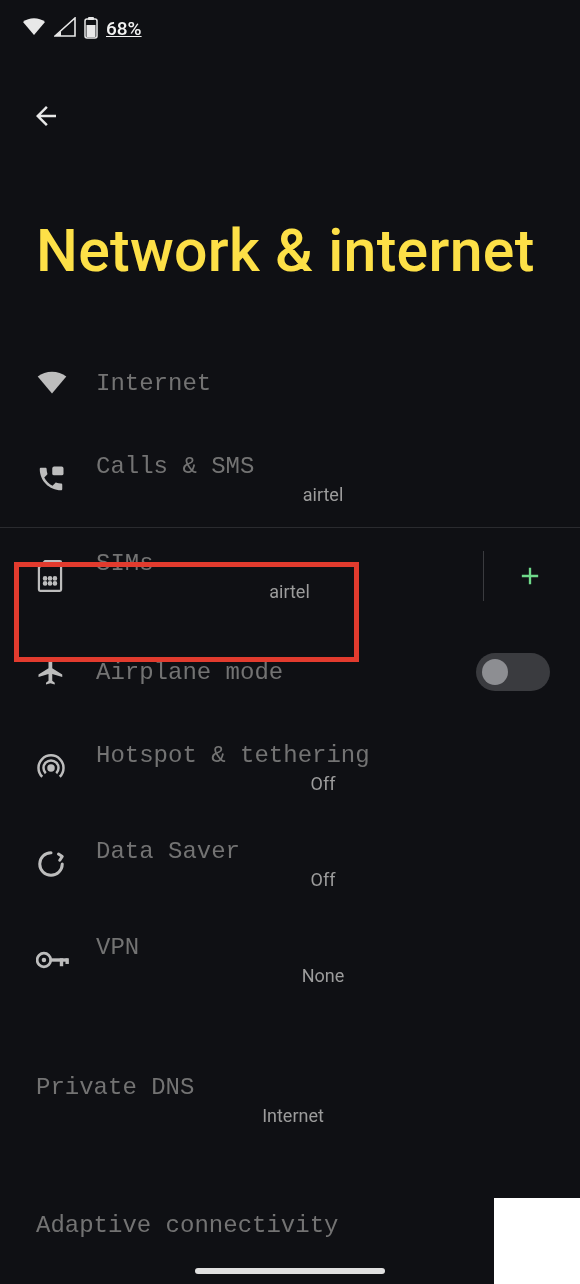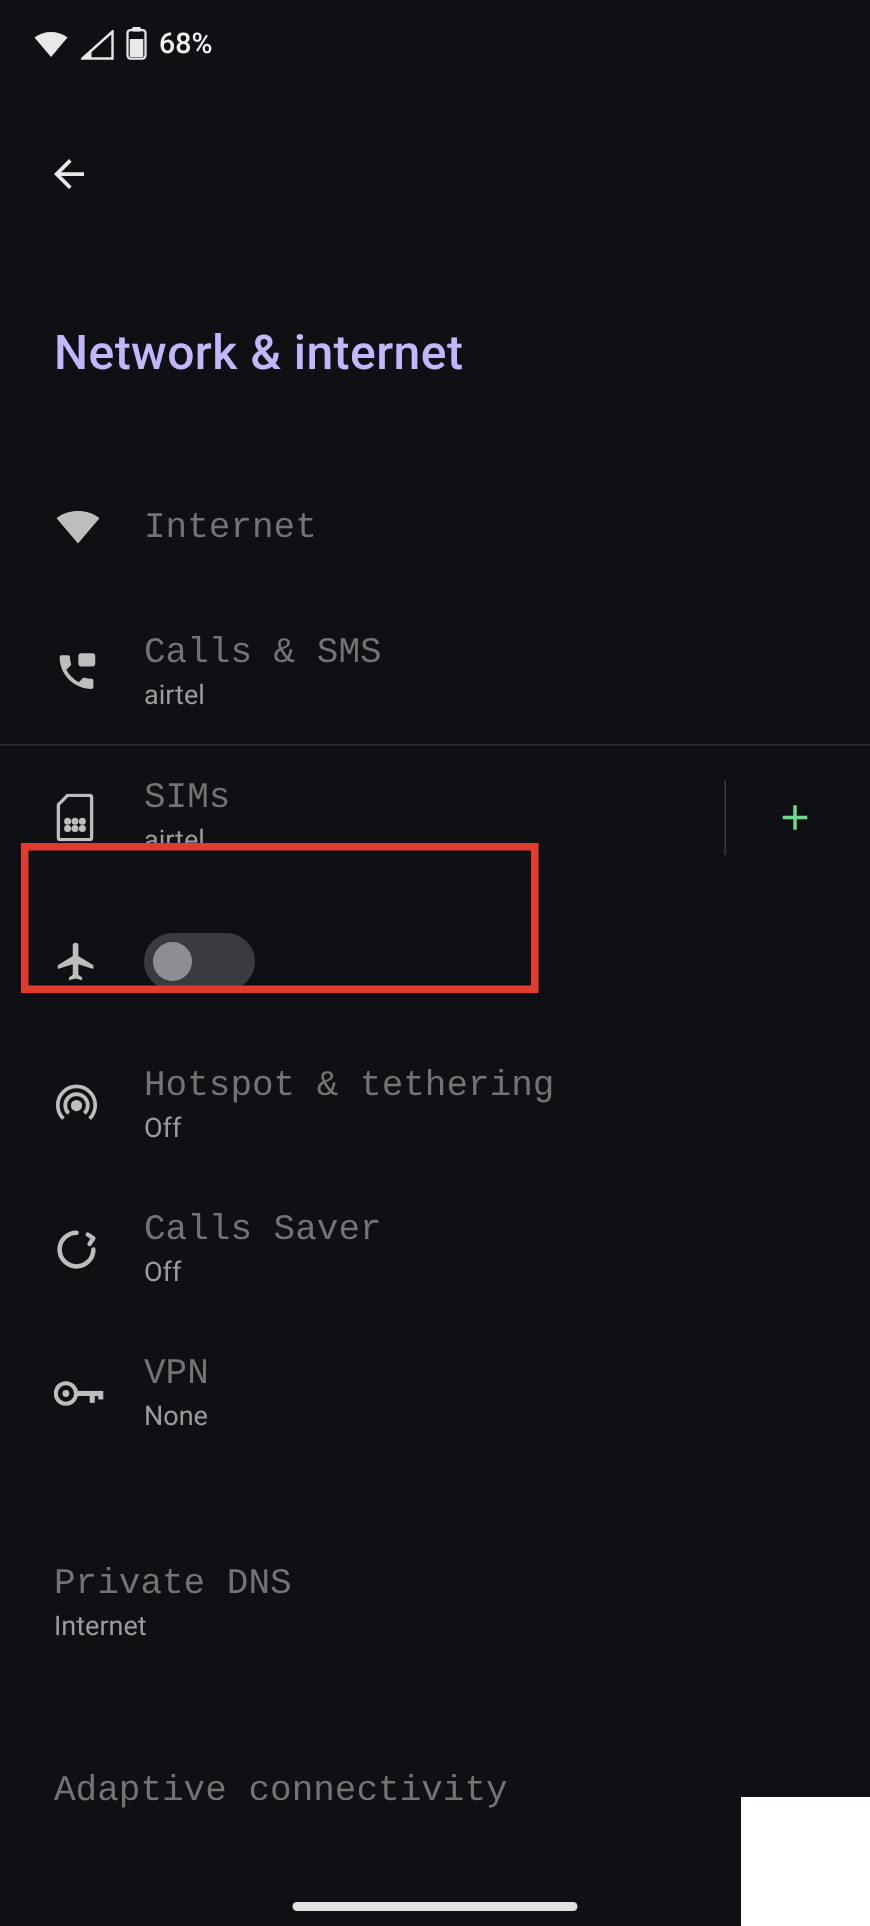"68%" .status-right { align-items: flex-end -> flex-start; text-decoration: none -> underline }
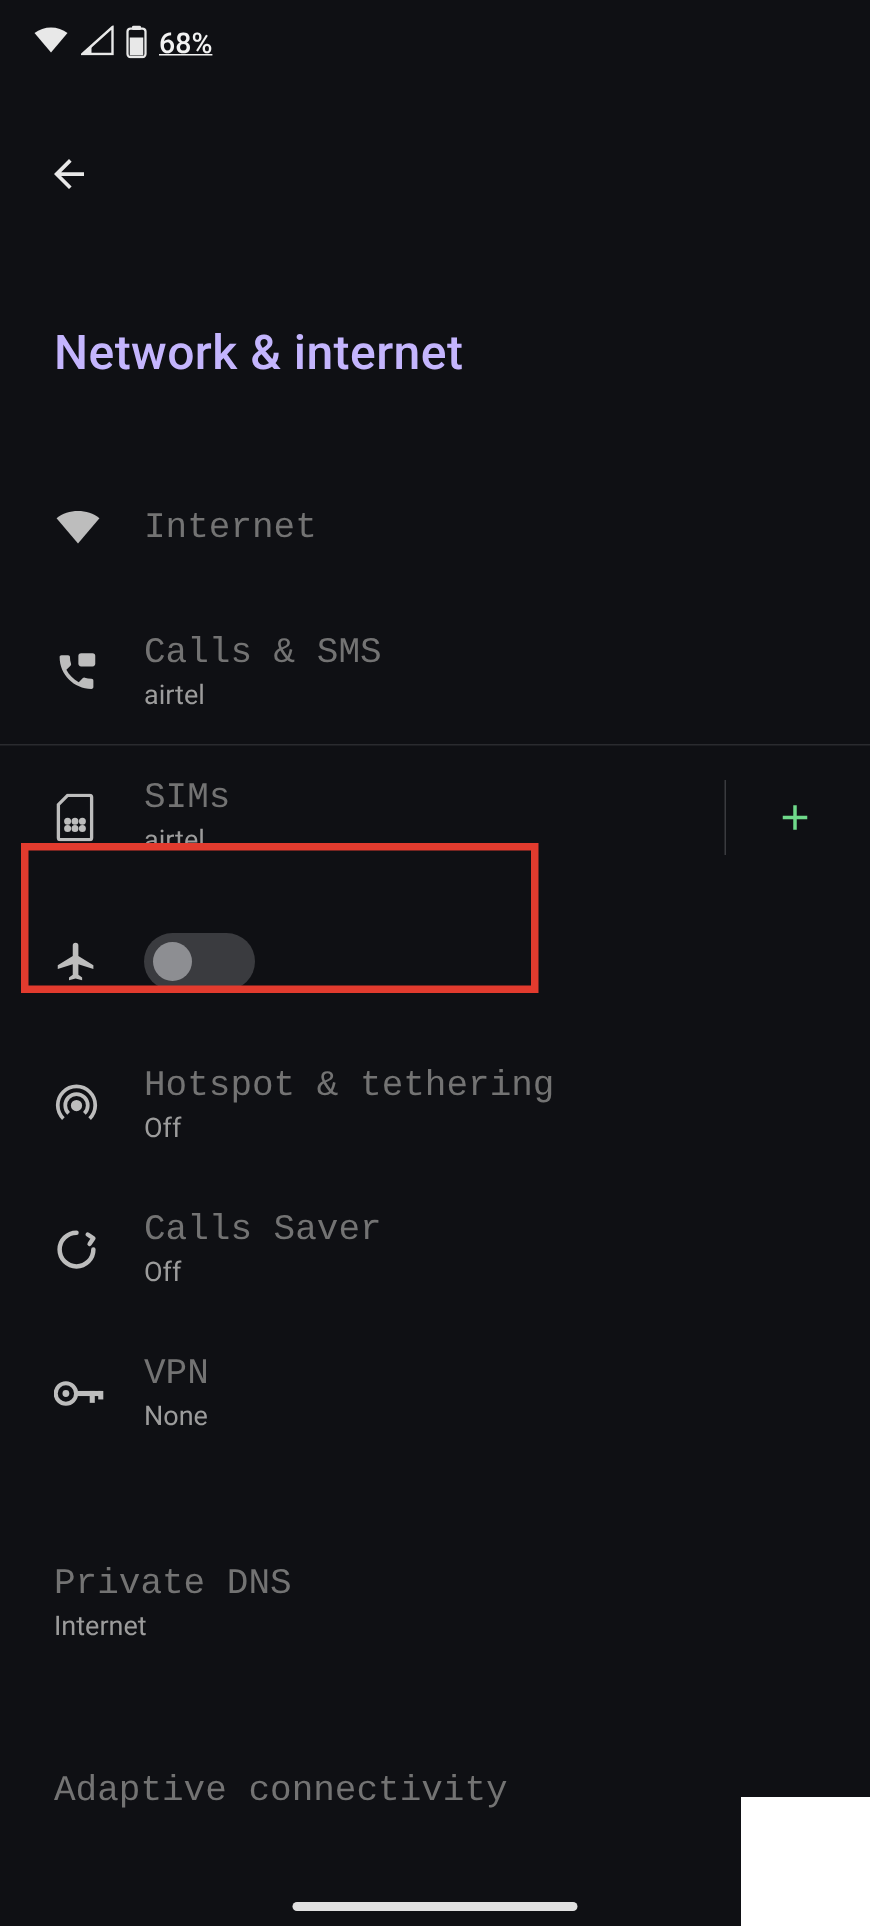"Network & internet" .page-title { color: #c4b5fd -> #fde047; font-size: 32px -> 59px }
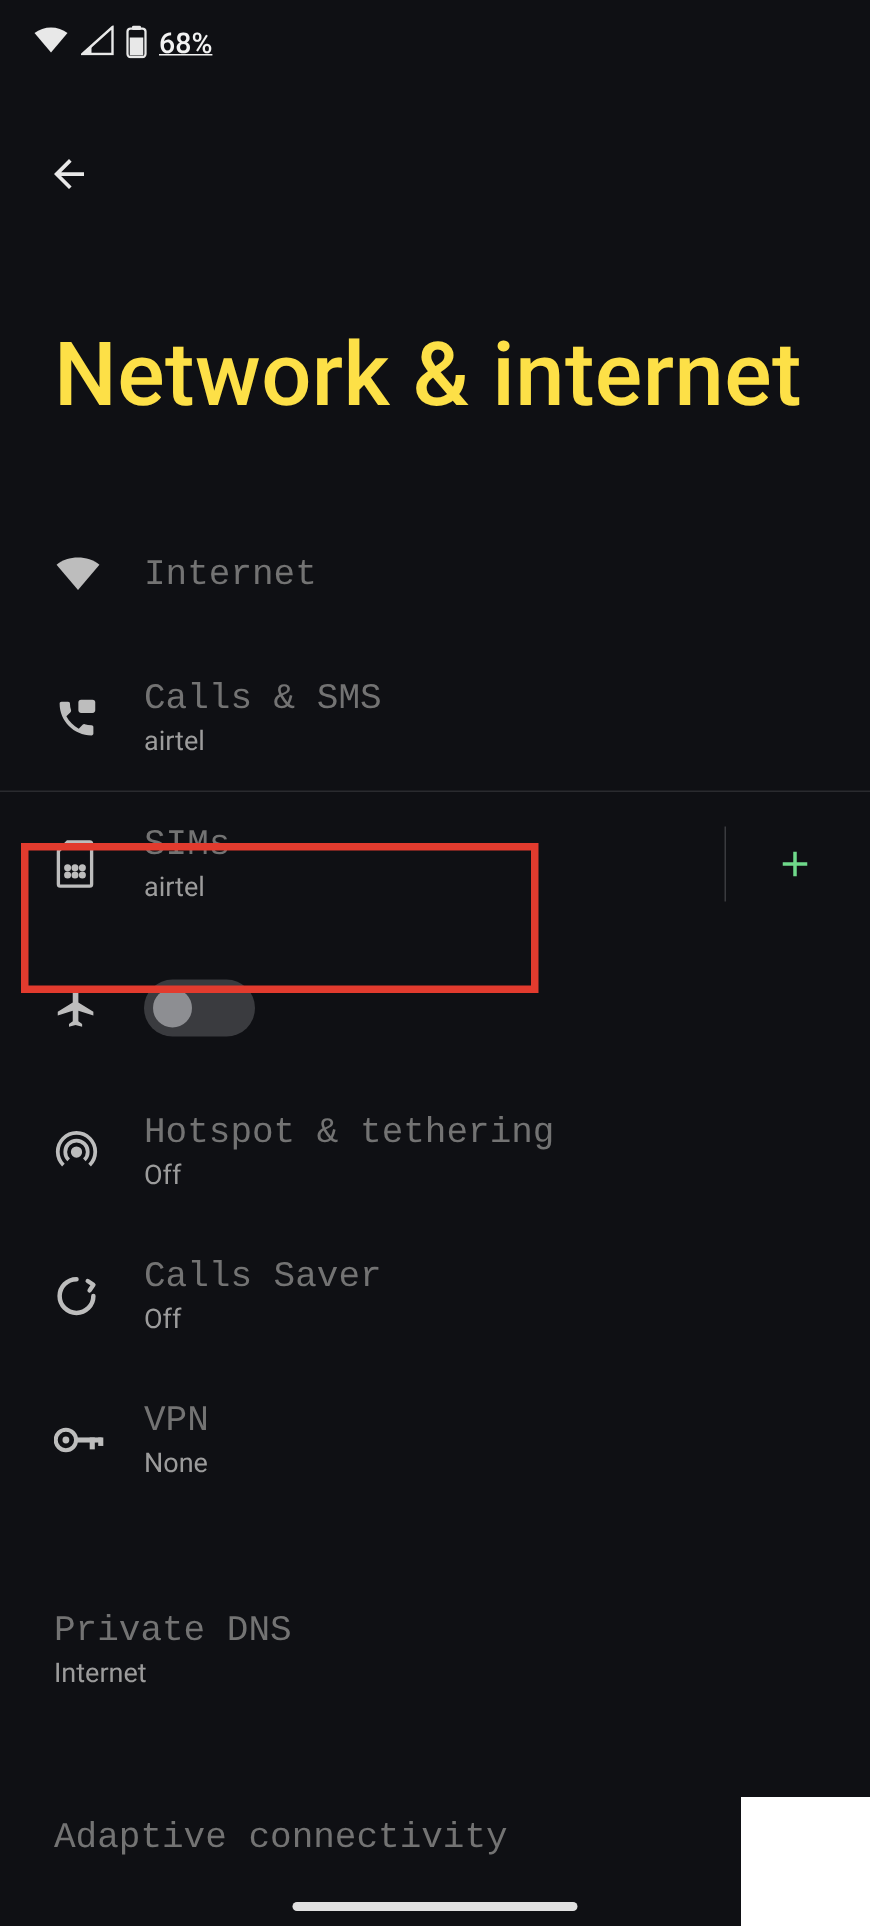"airtel" .item .sub { text-align: none -> center }
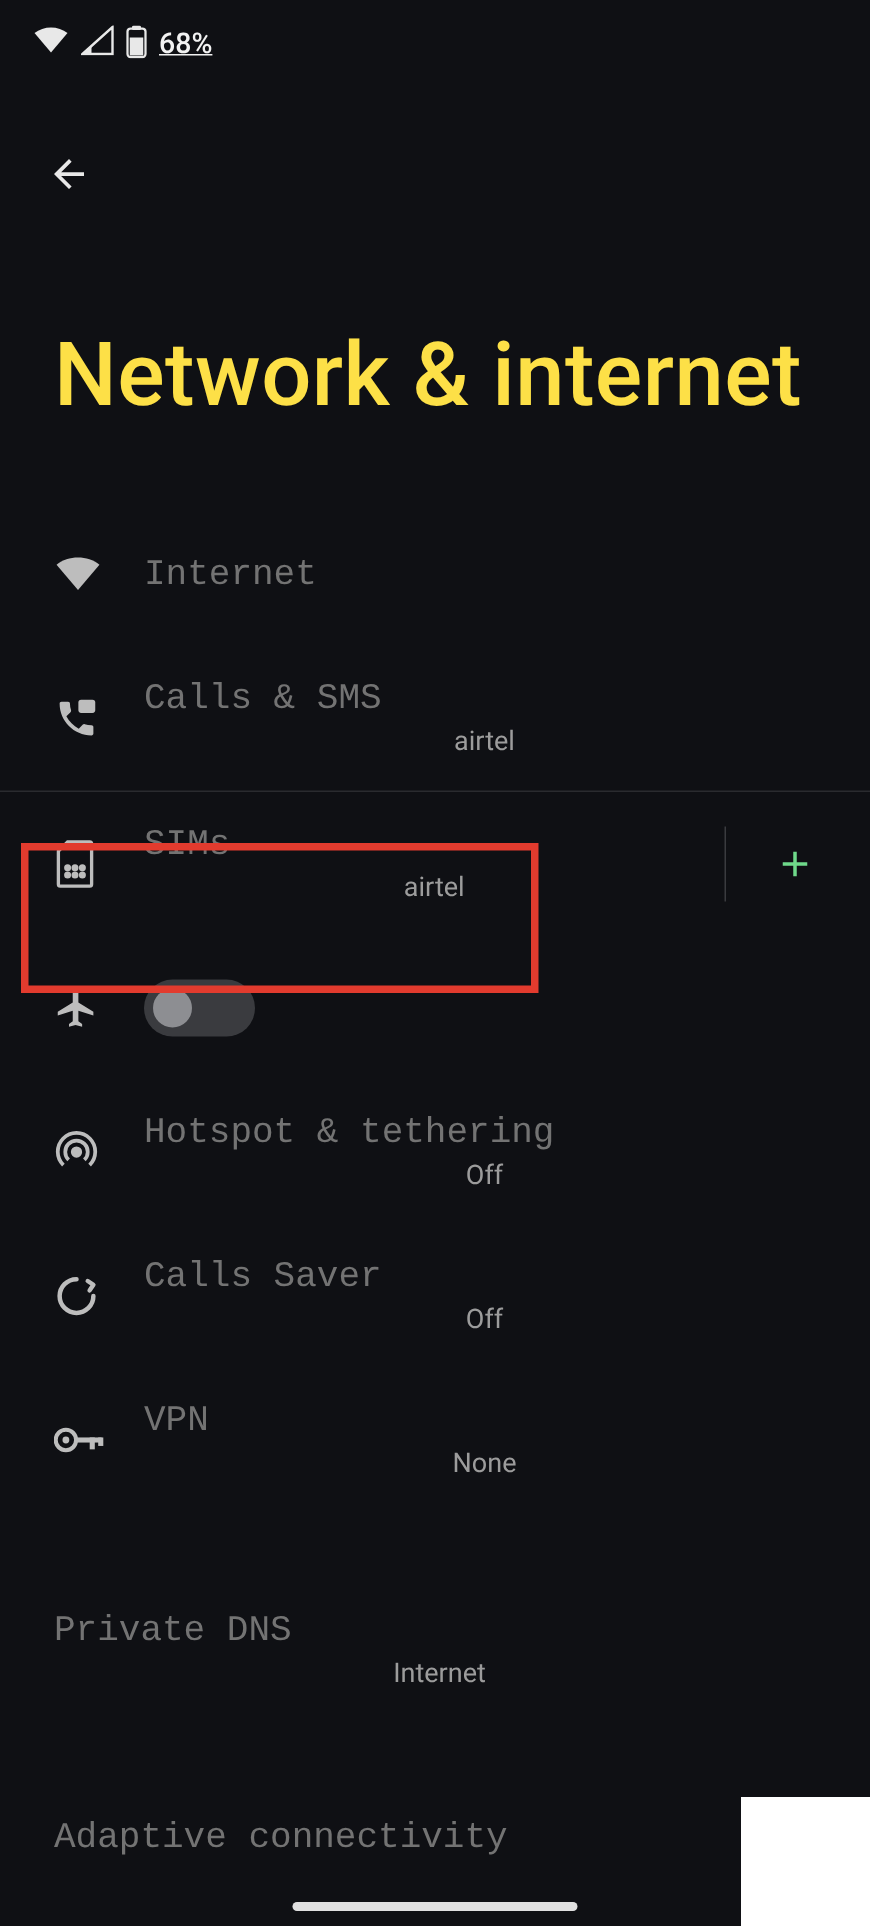"Airplane mode" div.text { html: none -> <div> <div>Airplane mode</div> </div> }
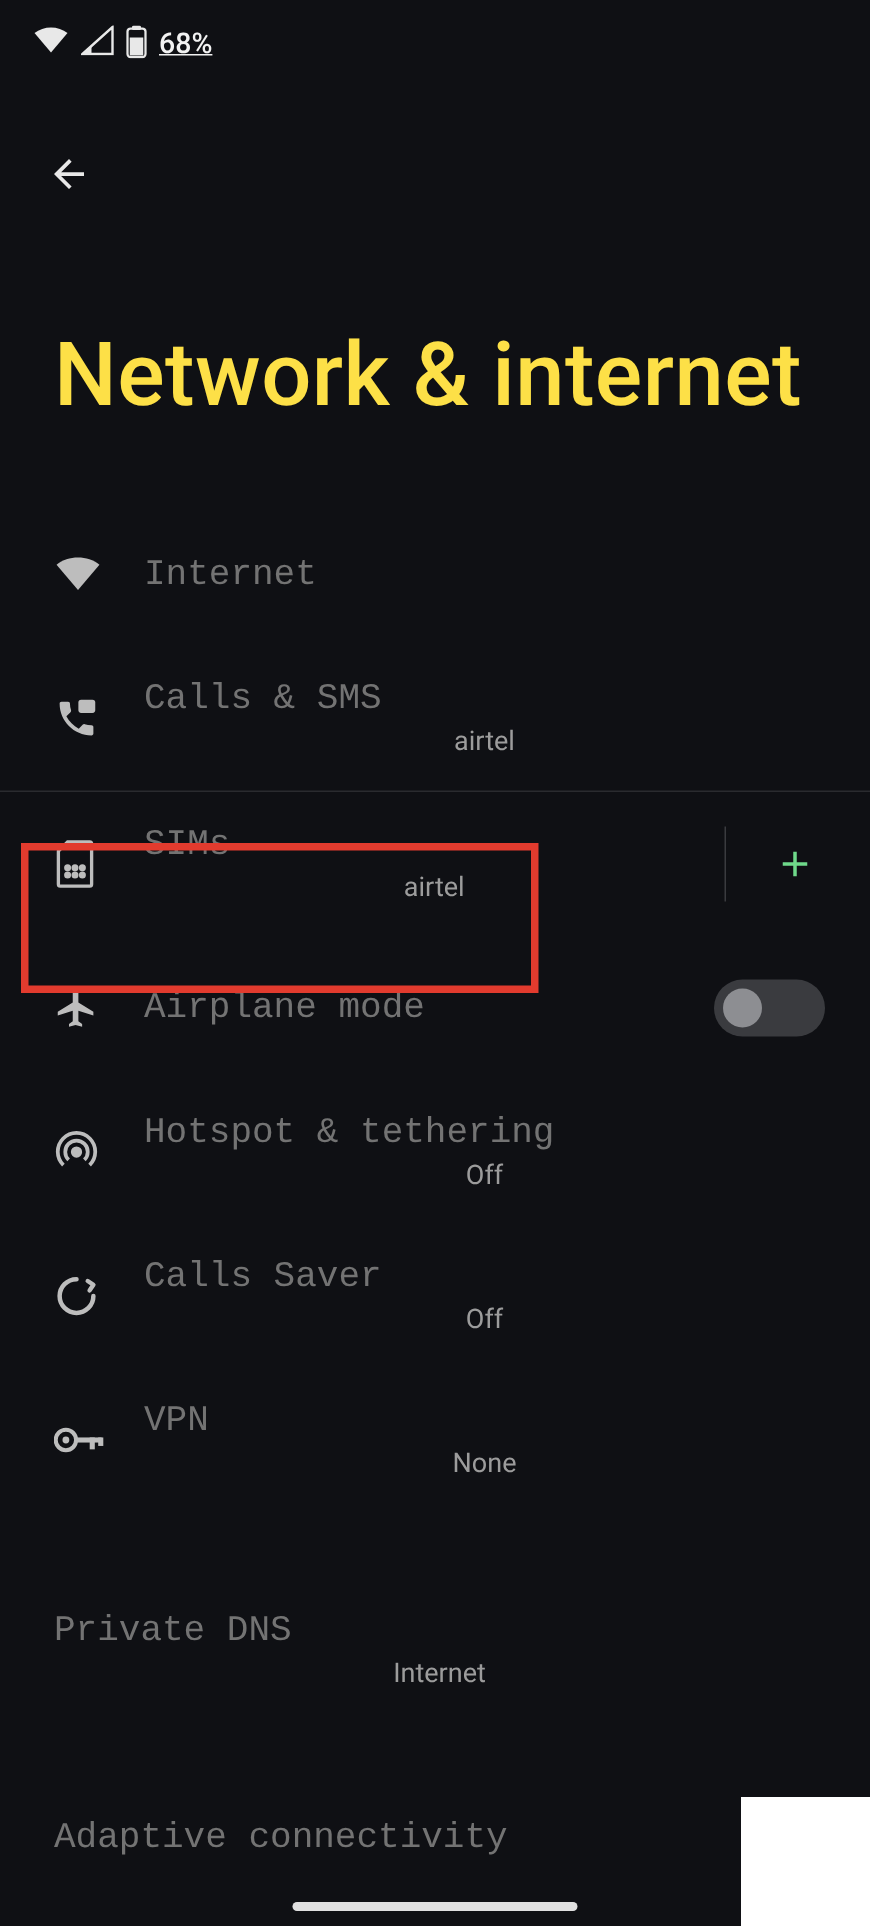"Calls Saver" div.title { text: Calls -> Data }
